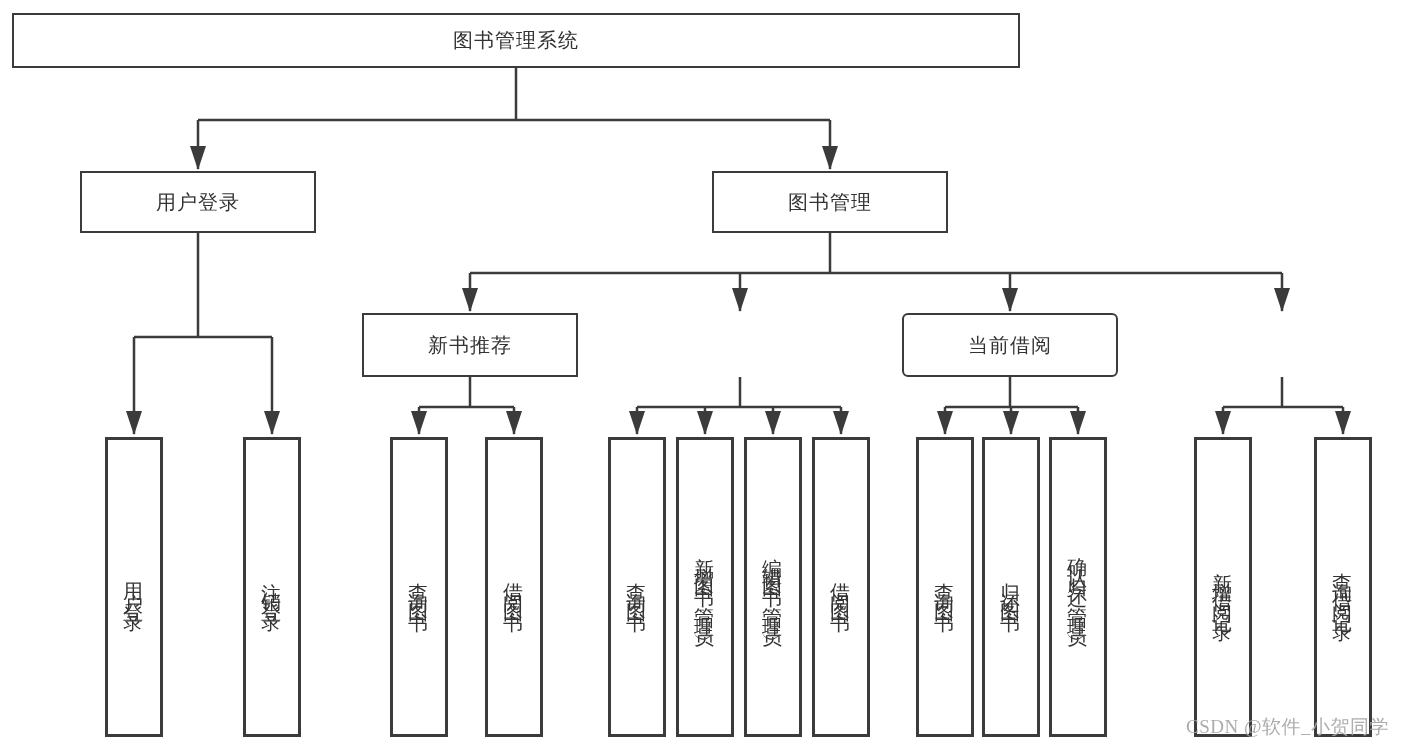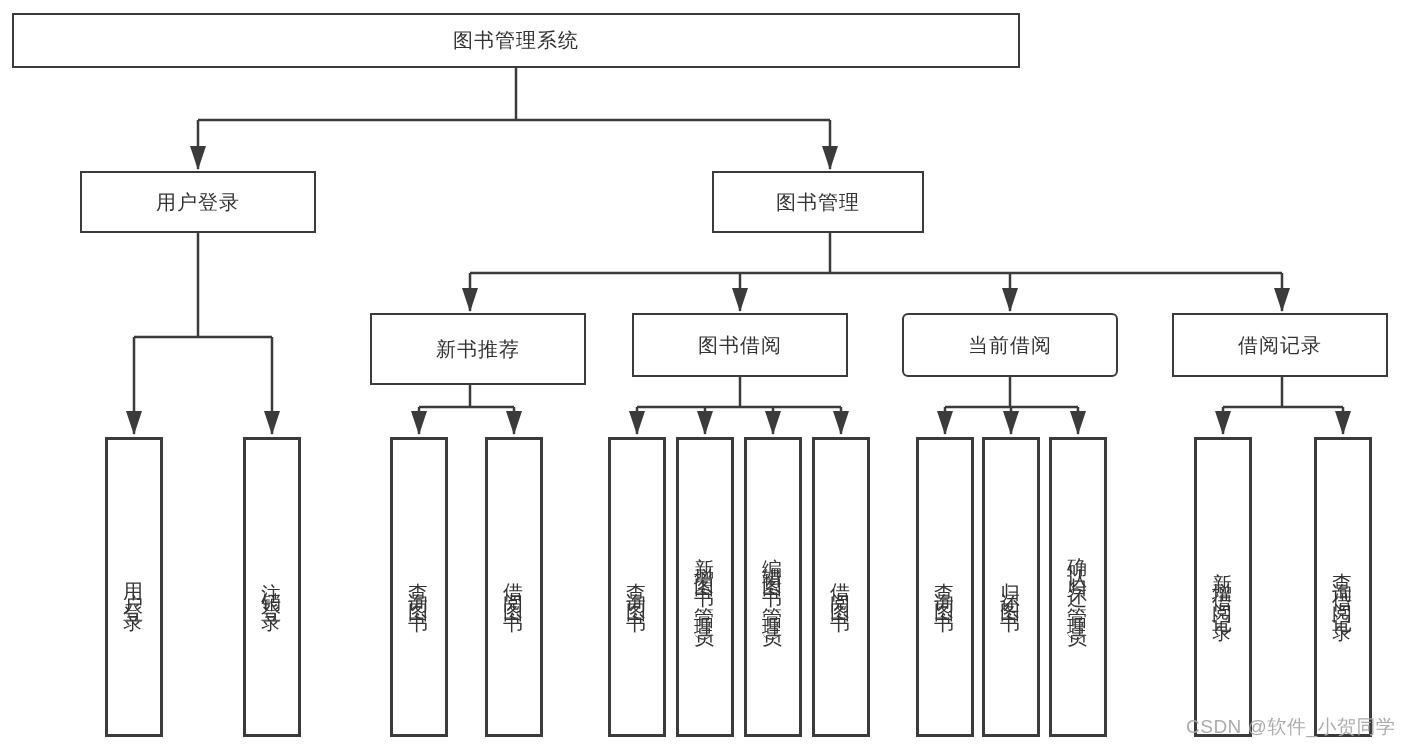"图书管理" .n-book-mgmt { width: 212px -> 236px }
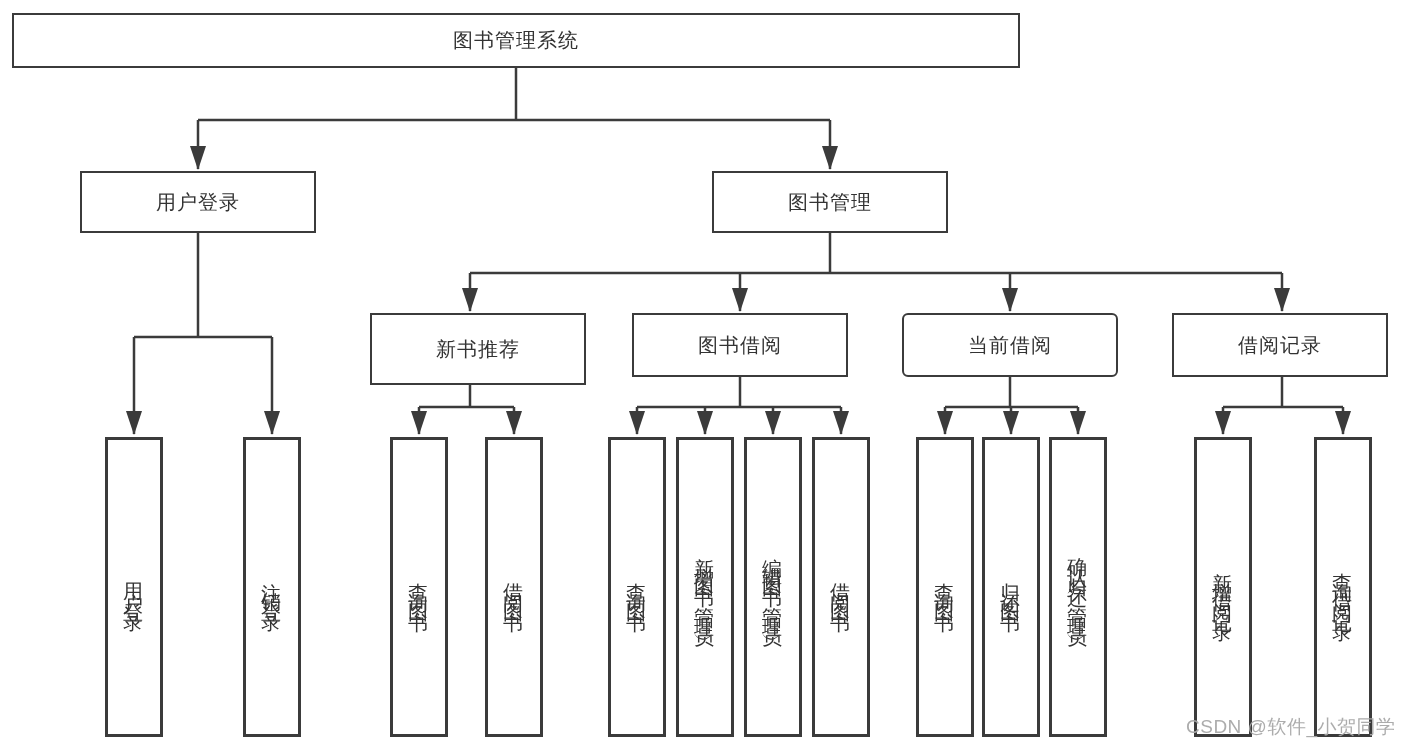"新书推荐" .n-l2-0 { height: 72px -> 64px; margin-left: 8px -> none }
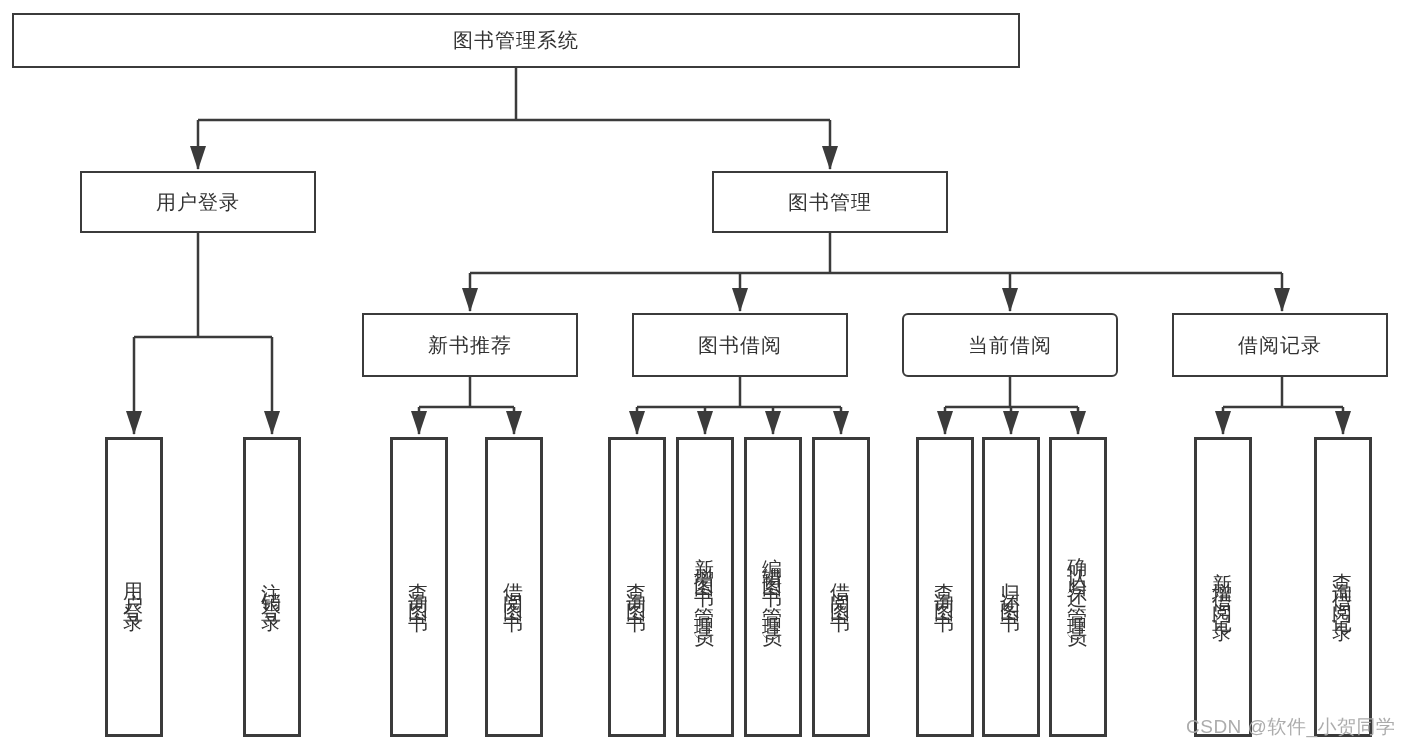"图书借阅" div.node { html: <div> <span>图书借阅</span> </div> -> none }
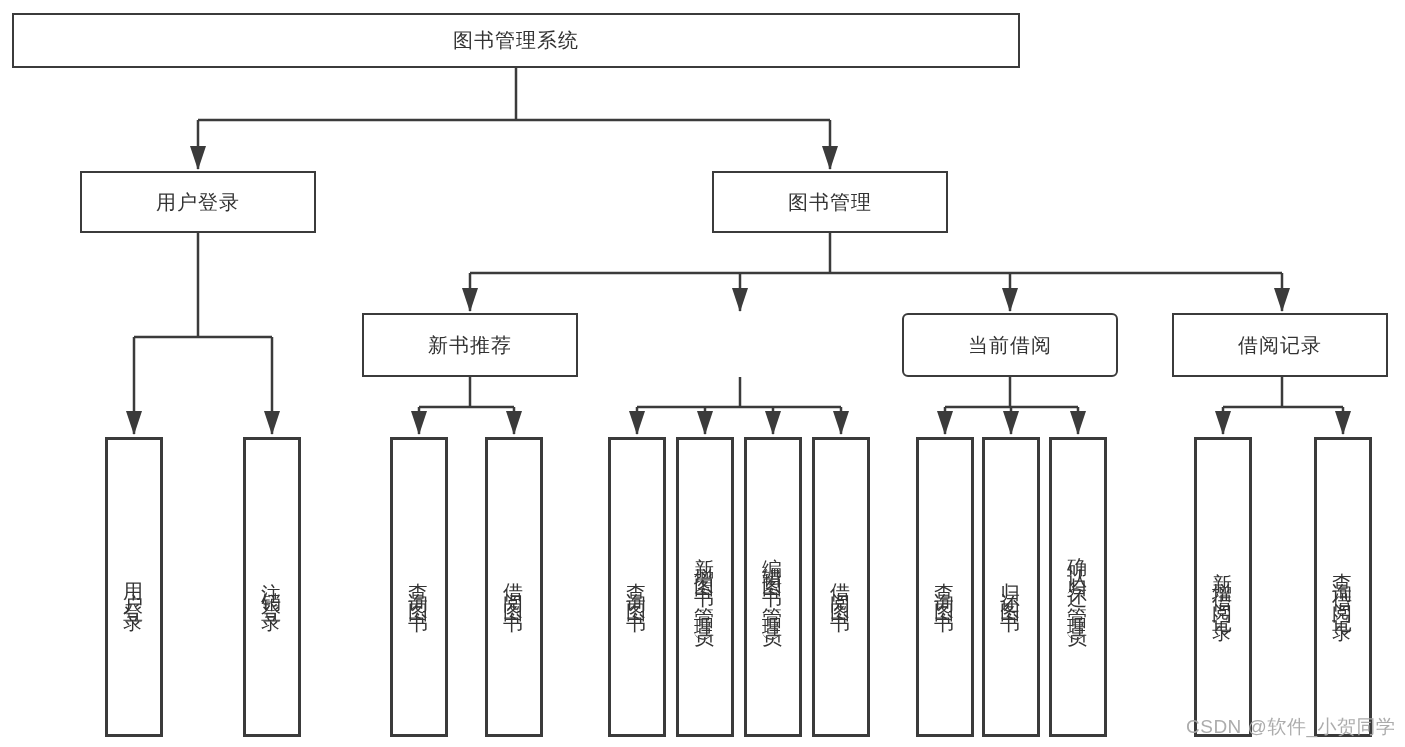"借阅记录" div.node { html: <div> <span>借阅记录</span> </div> -> none }
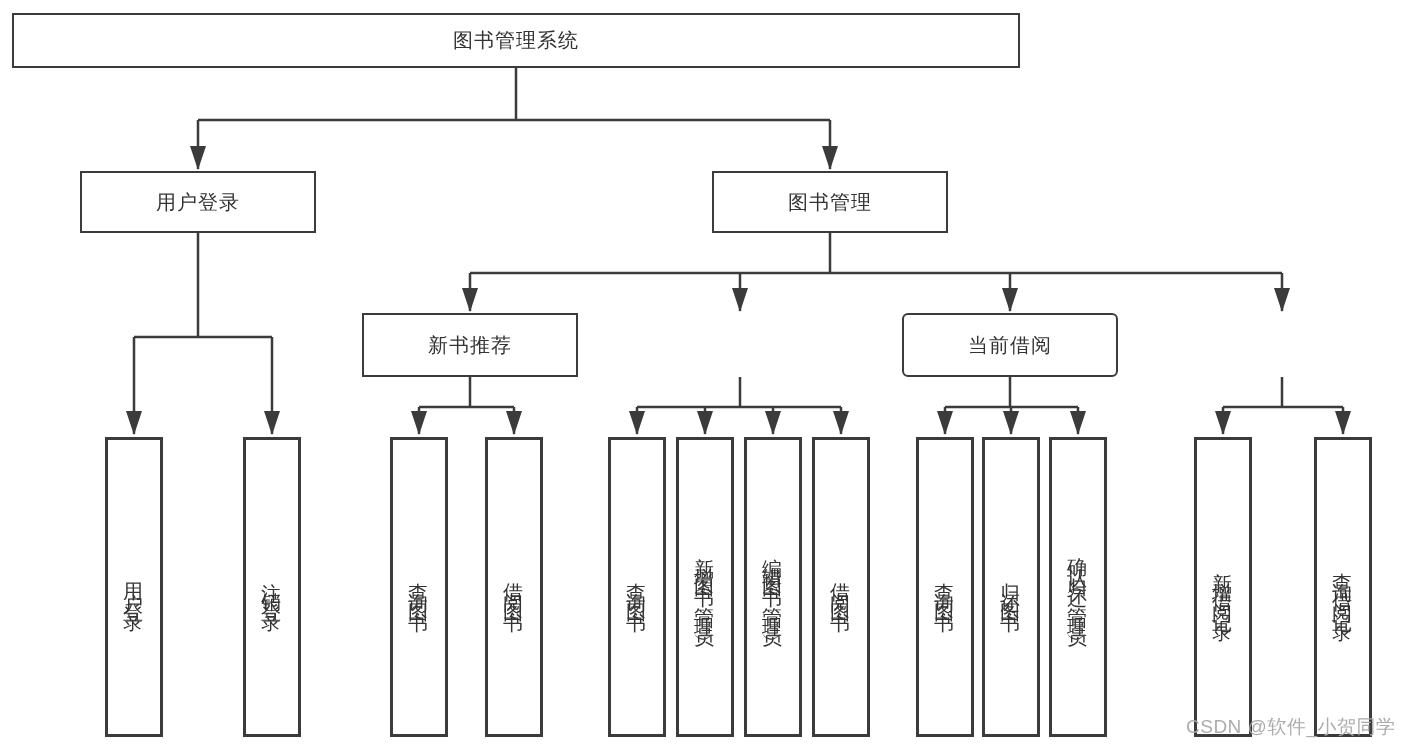"CSDN @软件_小贺同学" .watermark { font-family: none -> Liberation Serif, serif }
